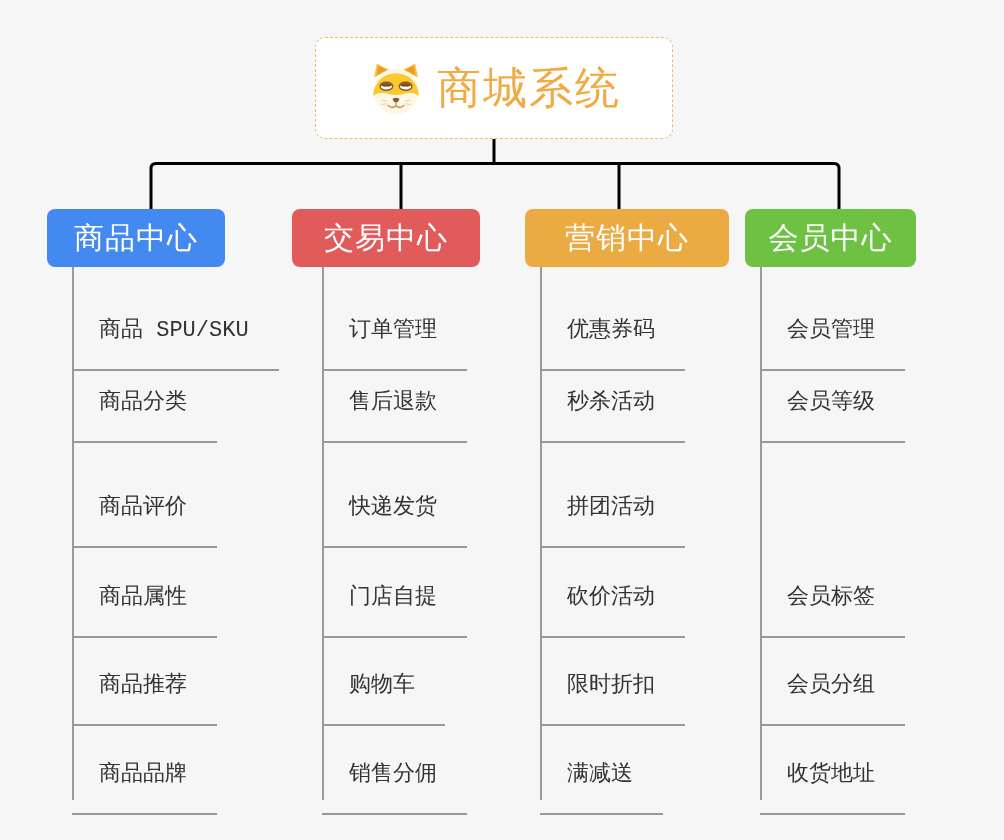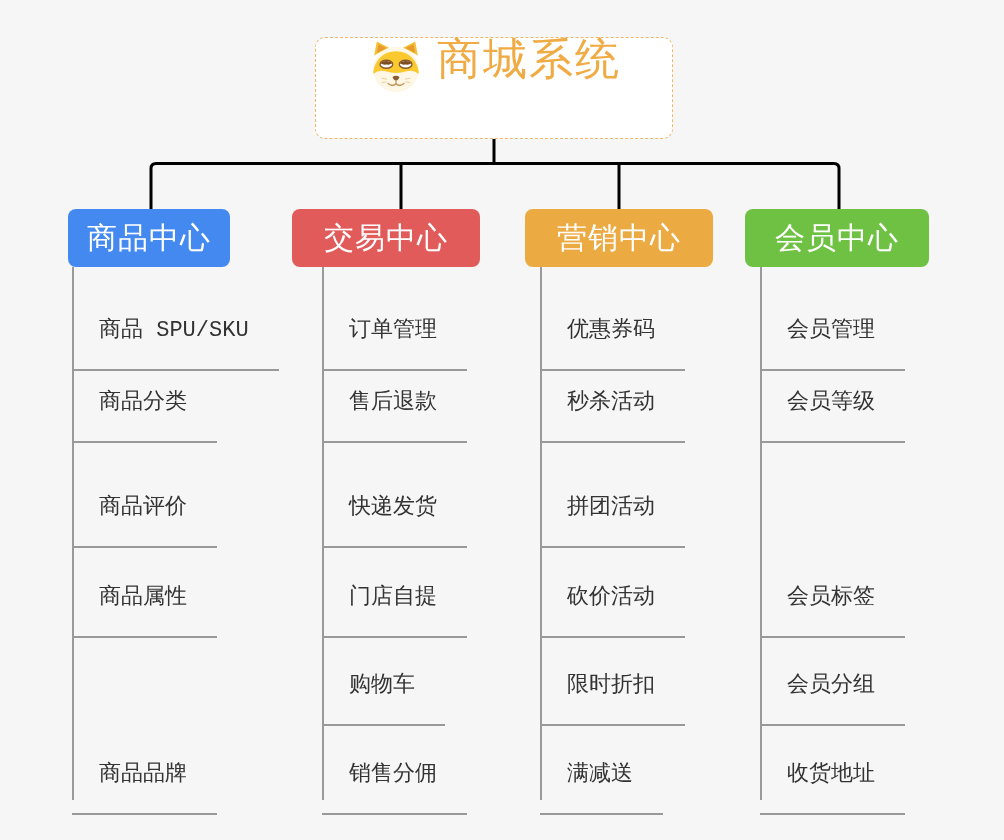"商城系统" .root-node { align-items: none -> center; font-family: Liberation Serif, serif -> none }
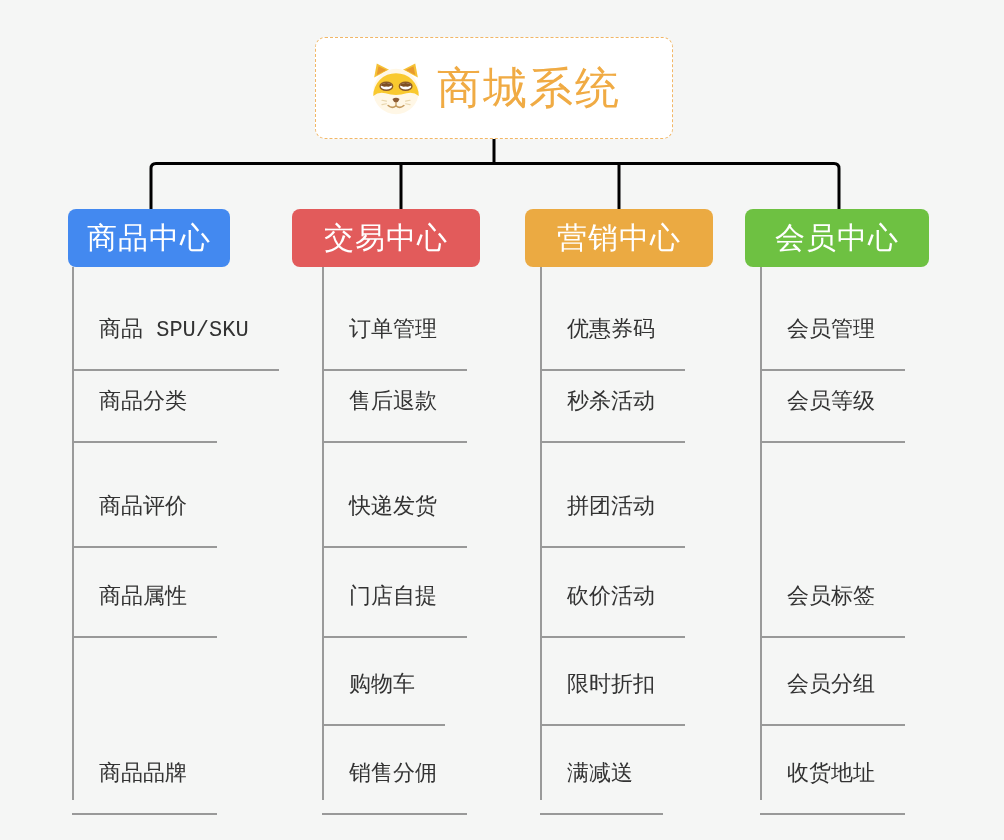"商品中心" .h0 { left: 68px -> 47px; width: 162px -> 178px }
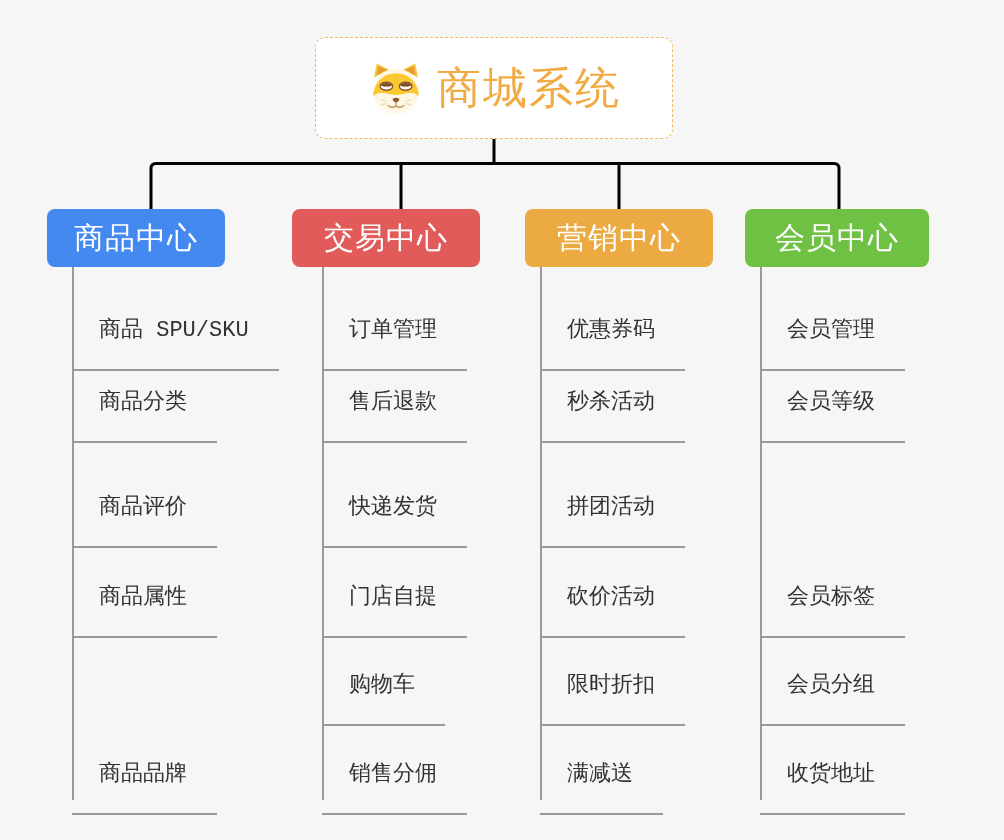"营销中心" .h2 { width: 188px -> 204px }
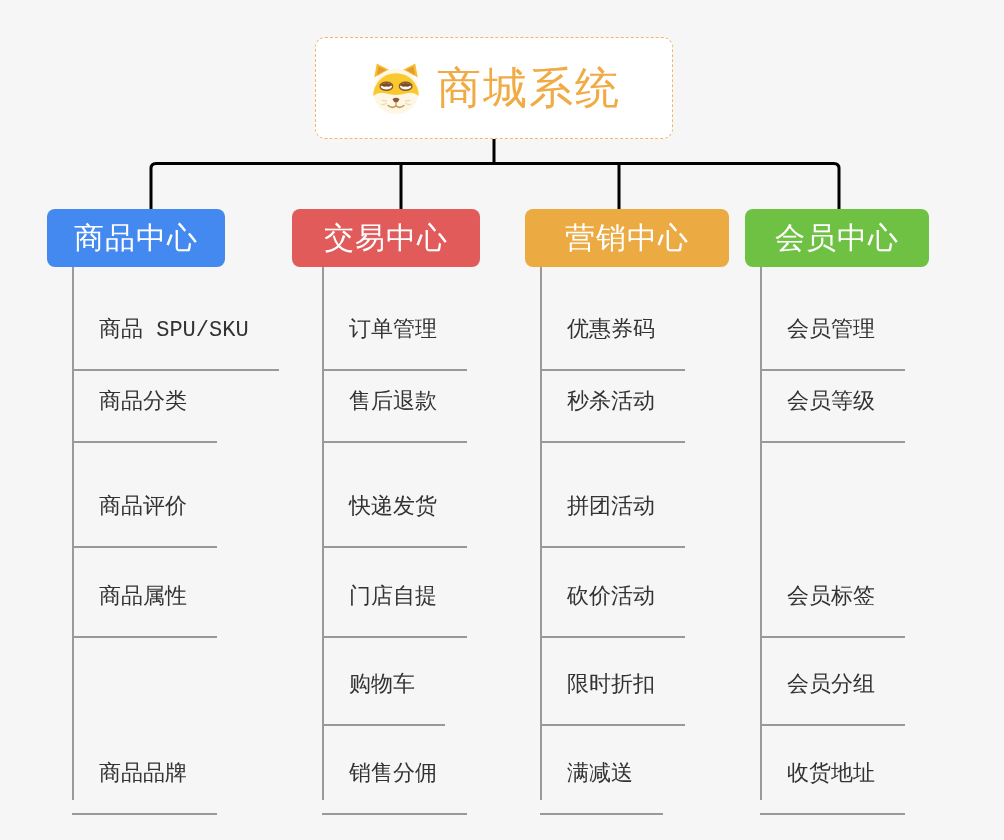"会员中心" .h3 { width: 184px -> 171px }
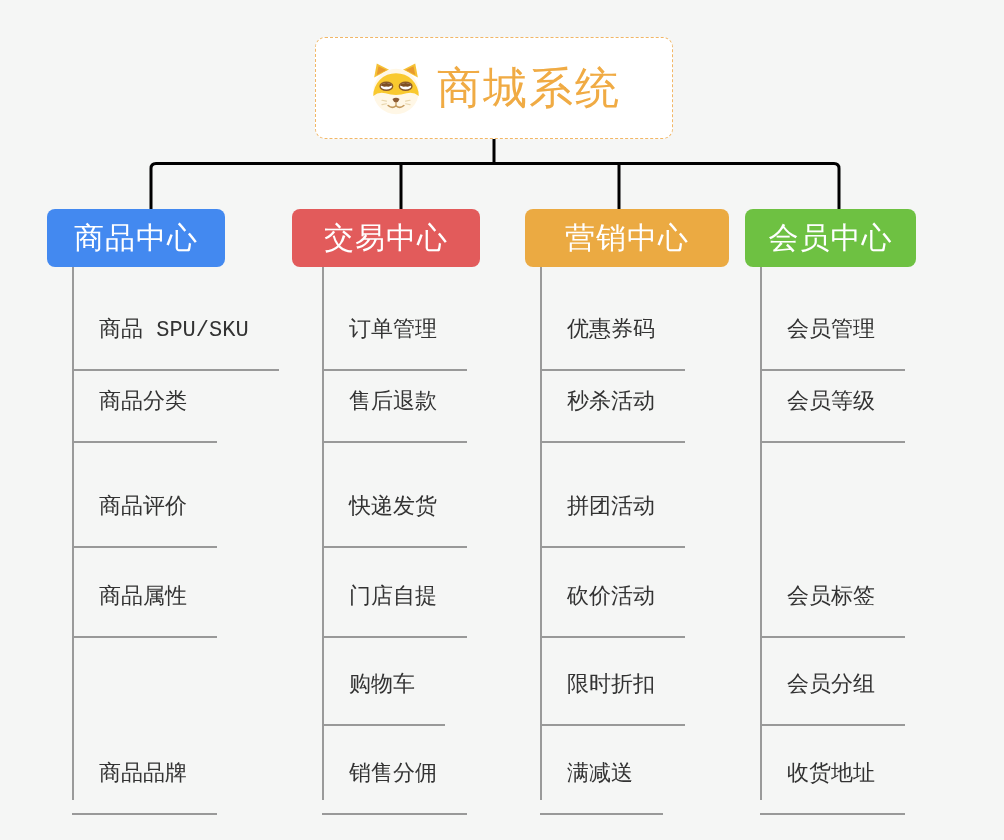"商品推荐" div.item { html: none -> <div>商品推荐</div> }
